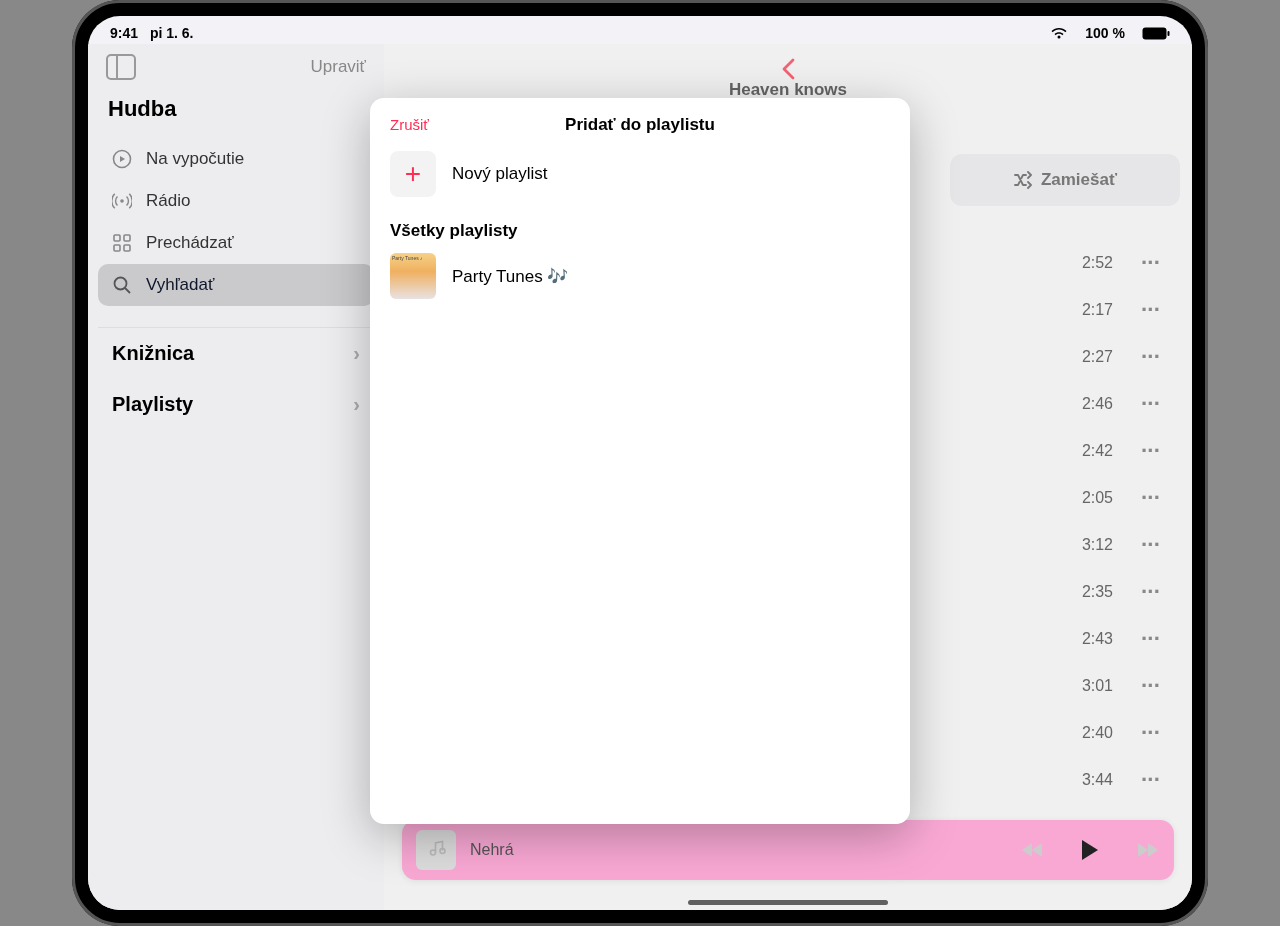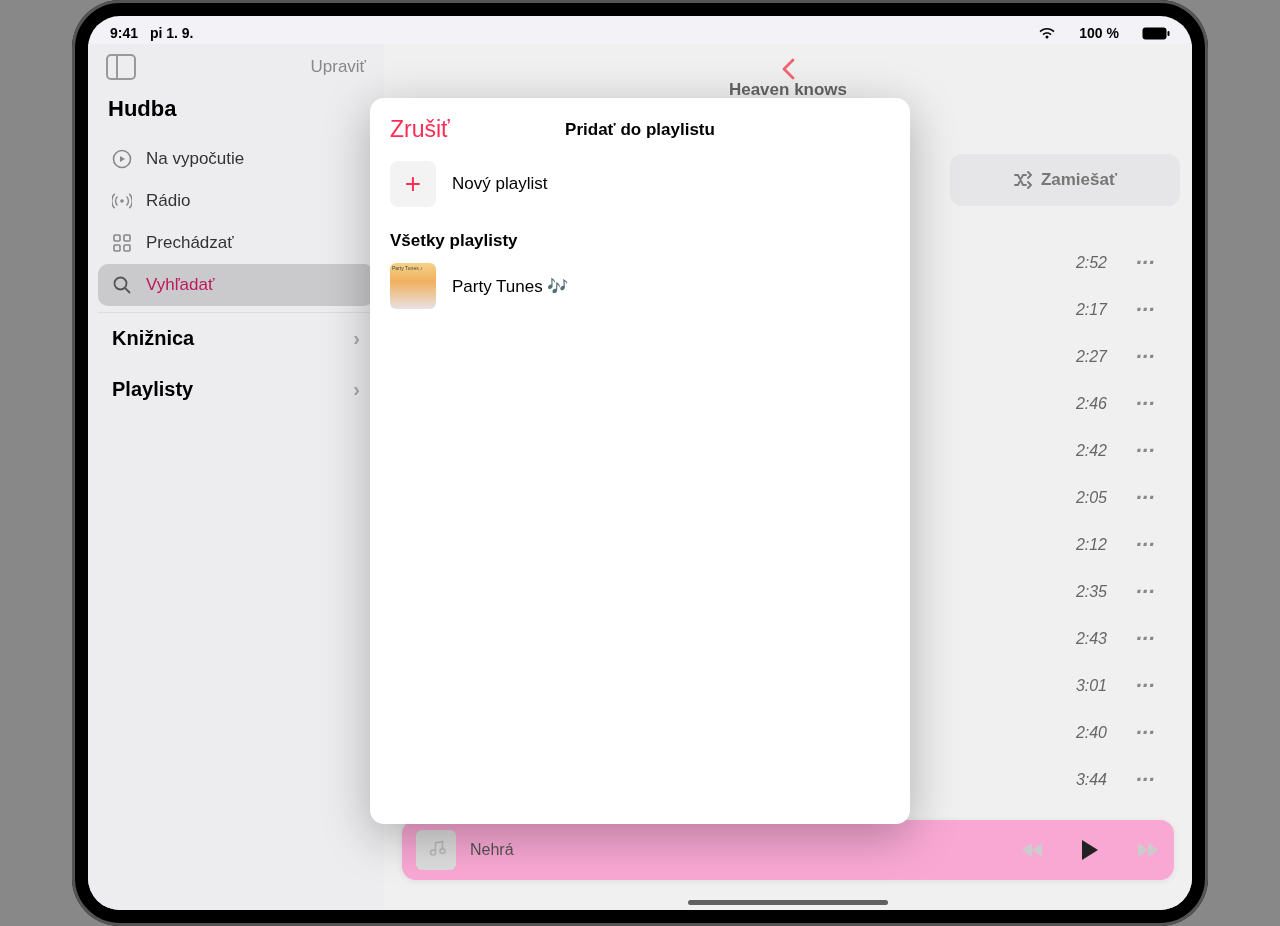"pi 1. 9." span { text: 9 -> 6 }
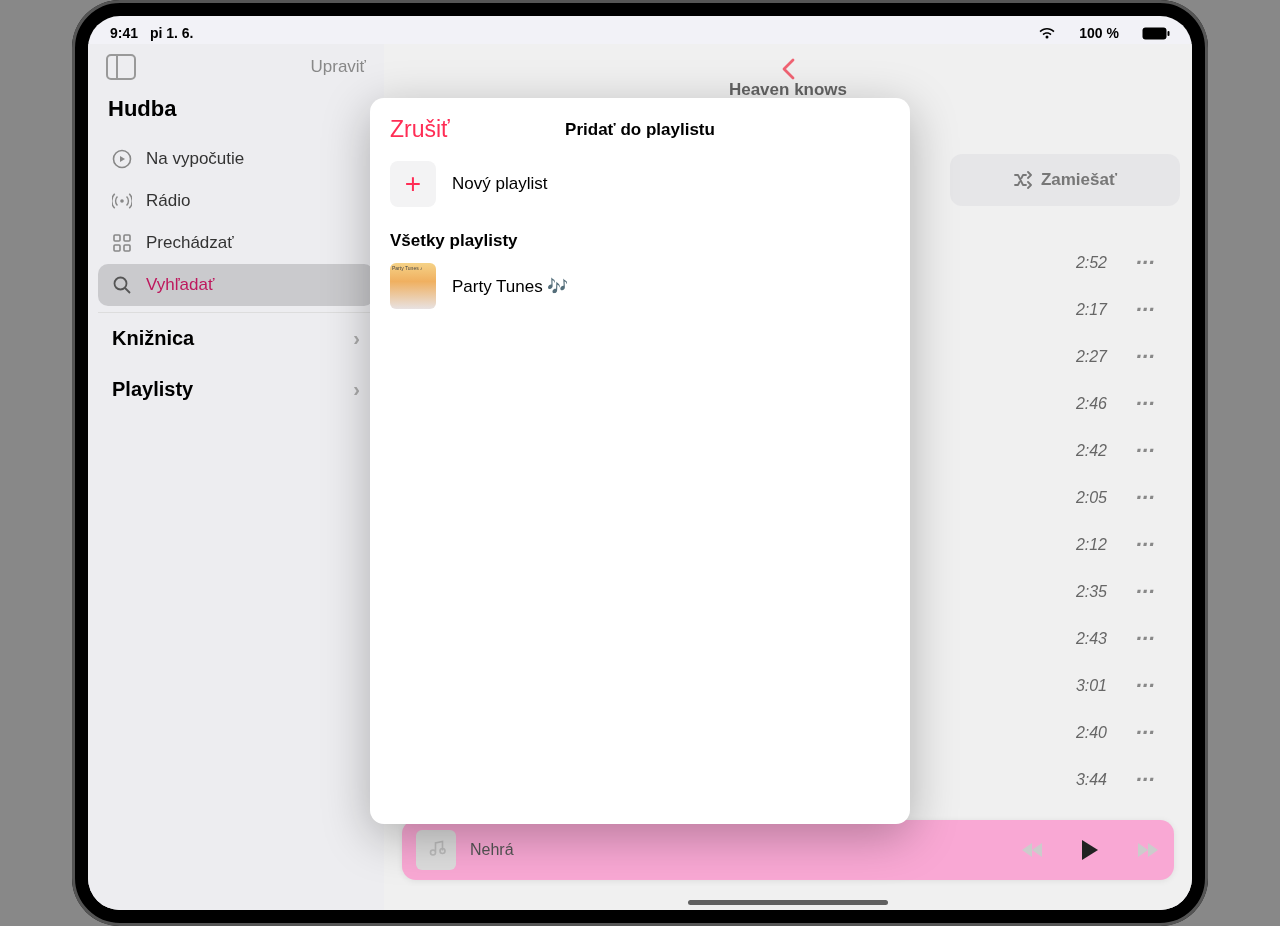"100 %" .statusbar .right { gap: 23px -> 17px }
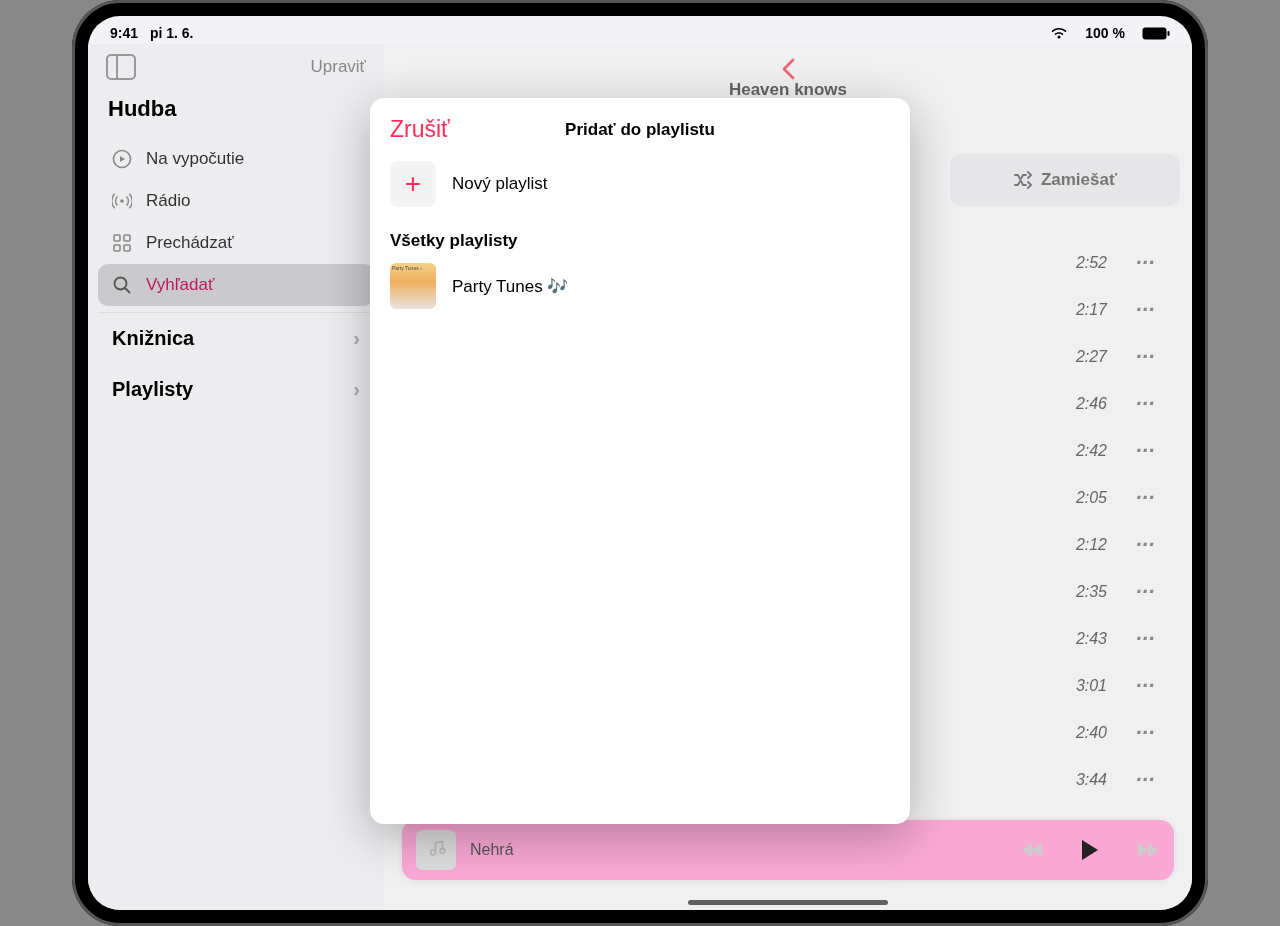"Zrušiť" .modal-cancel { font-size: 23px -> 15px }
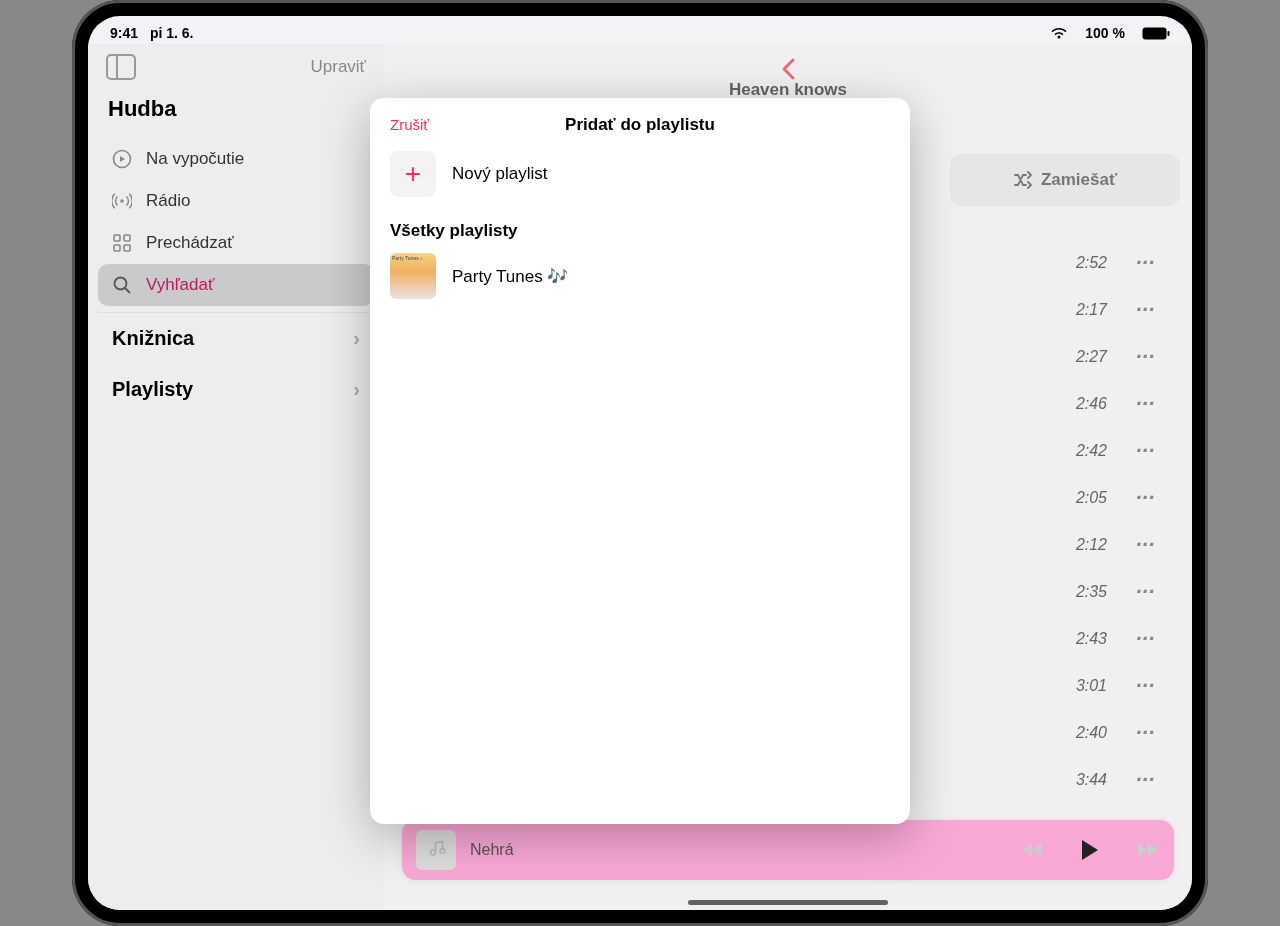"2:52" .tracks { font-style: italic -> none; right: 38px -> 32px }
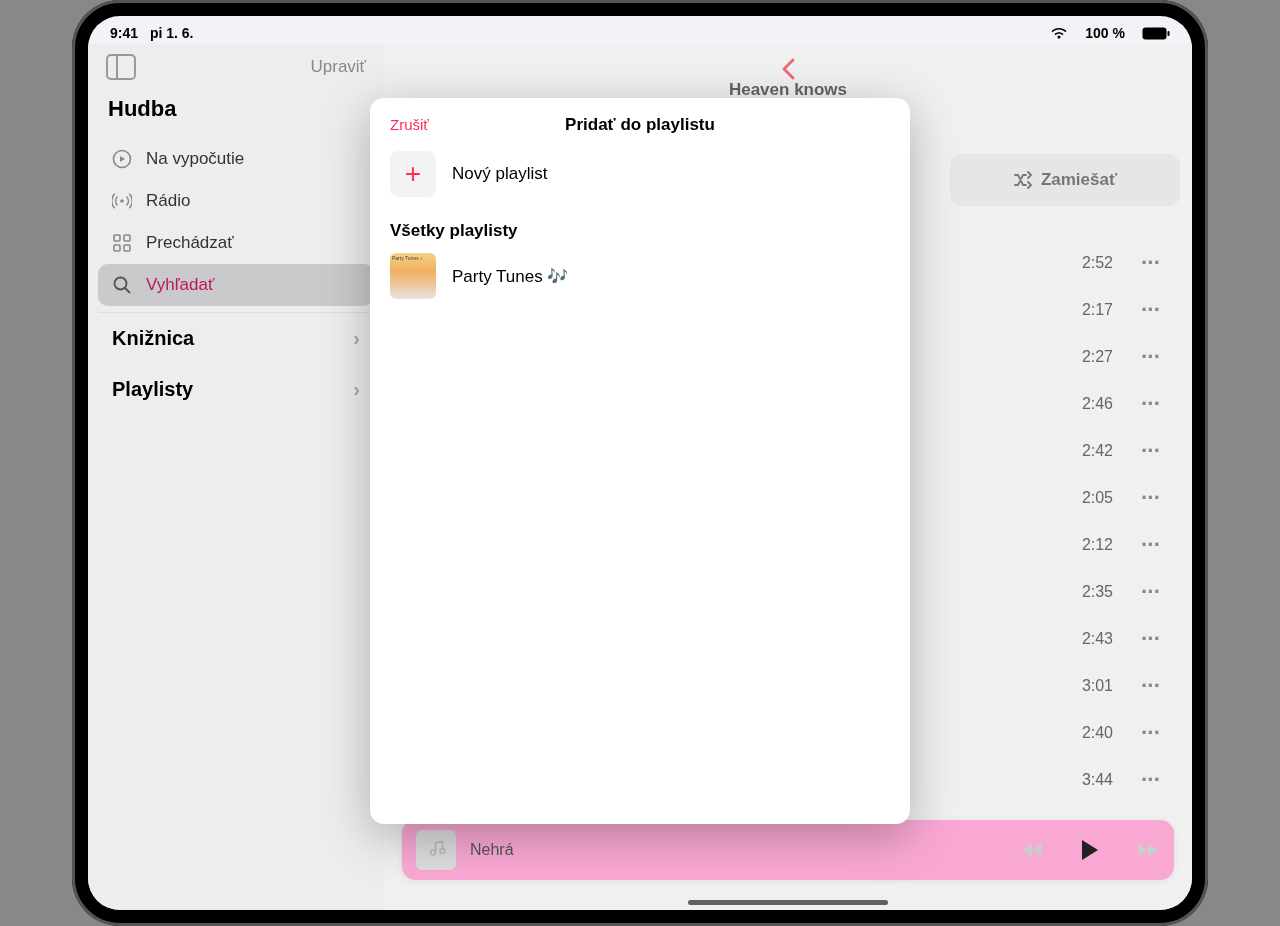"Vyhľadať" .side-item.active .icon, .side-item.active span:last-child { color: #be185d -> #0f172a }
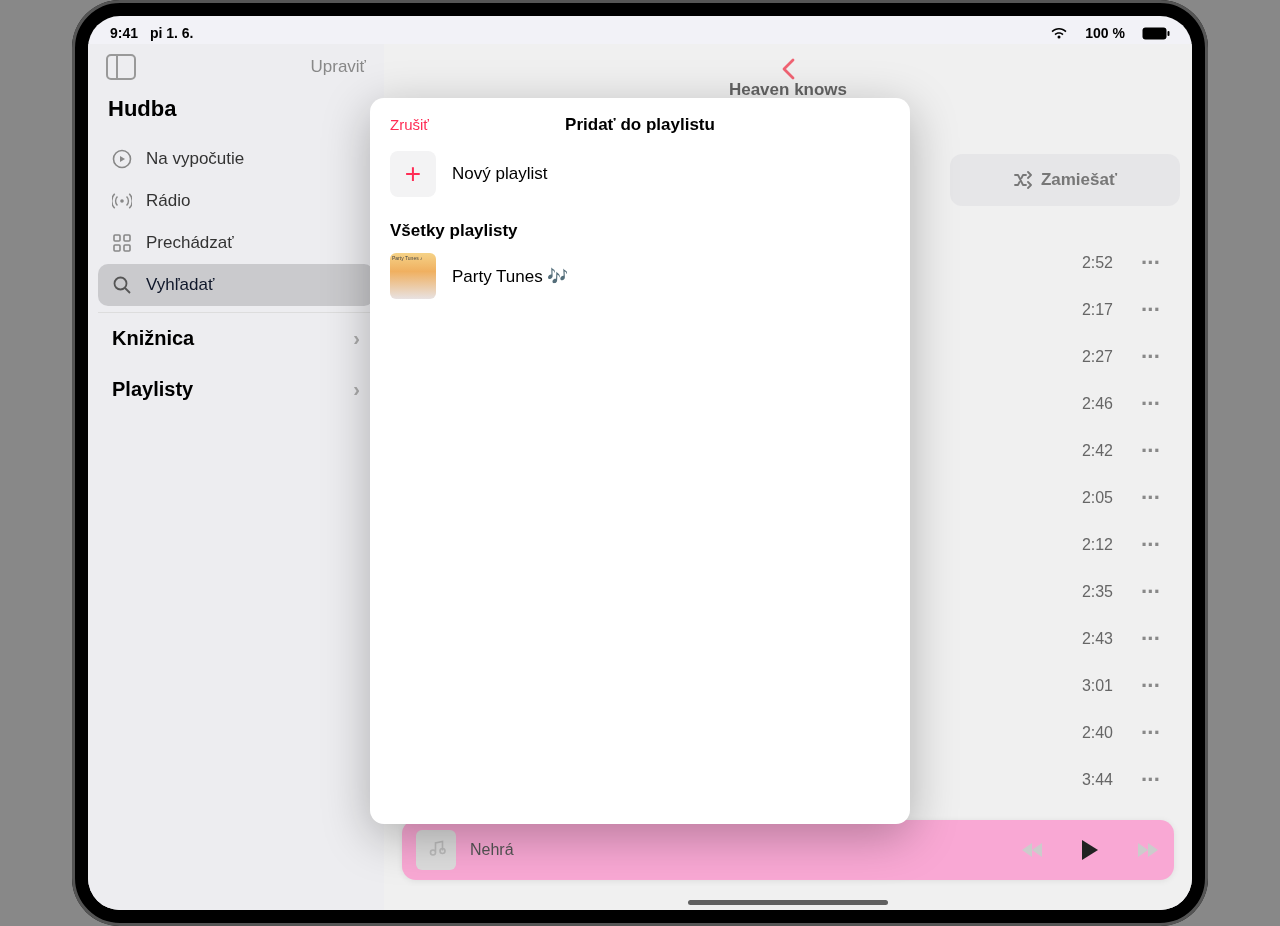"Knižnica" .side-section { margin-top: 6px -> 21px }
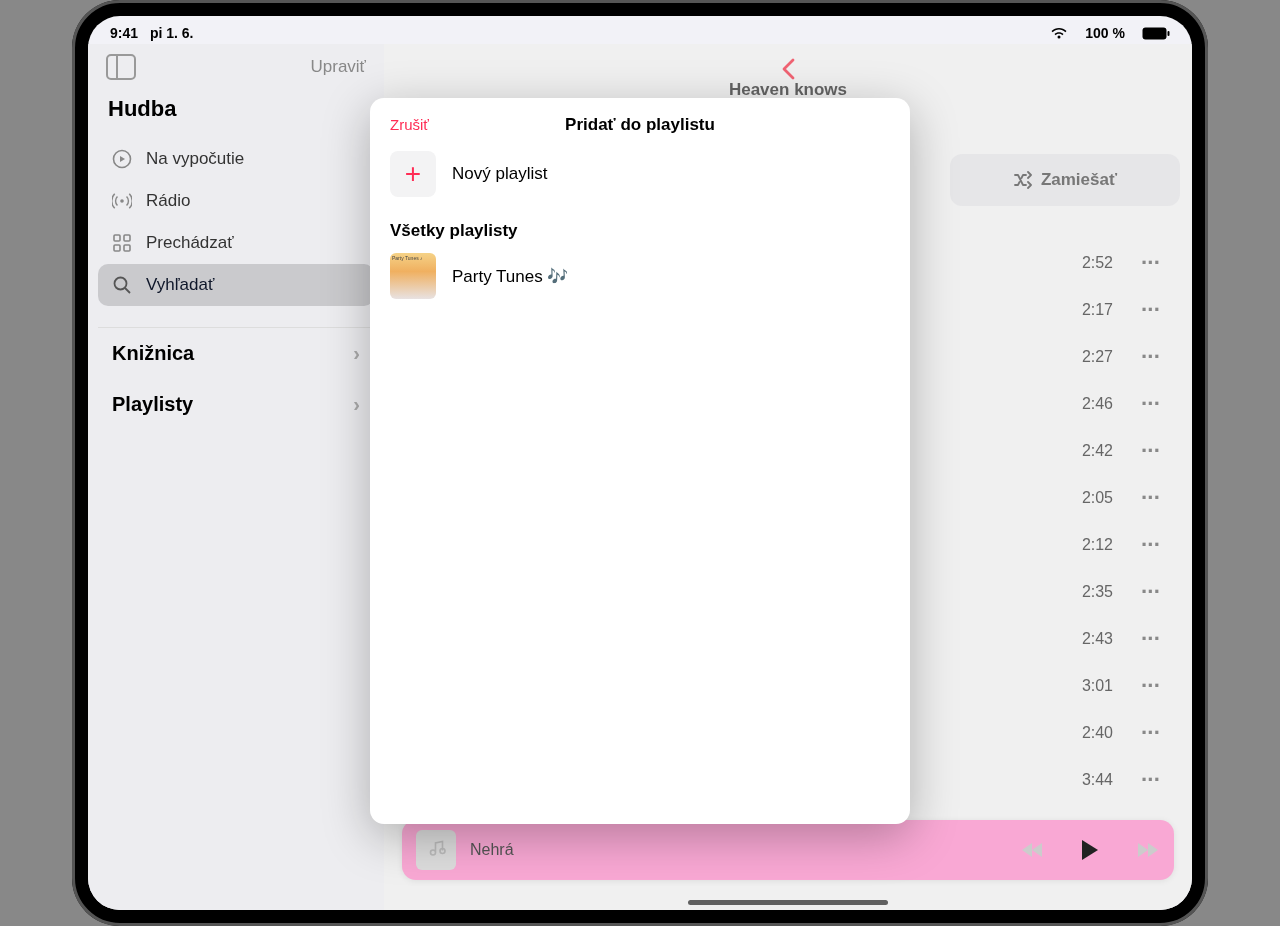"2:12" span.track-time { text: 2:12 -> 3:12 }
